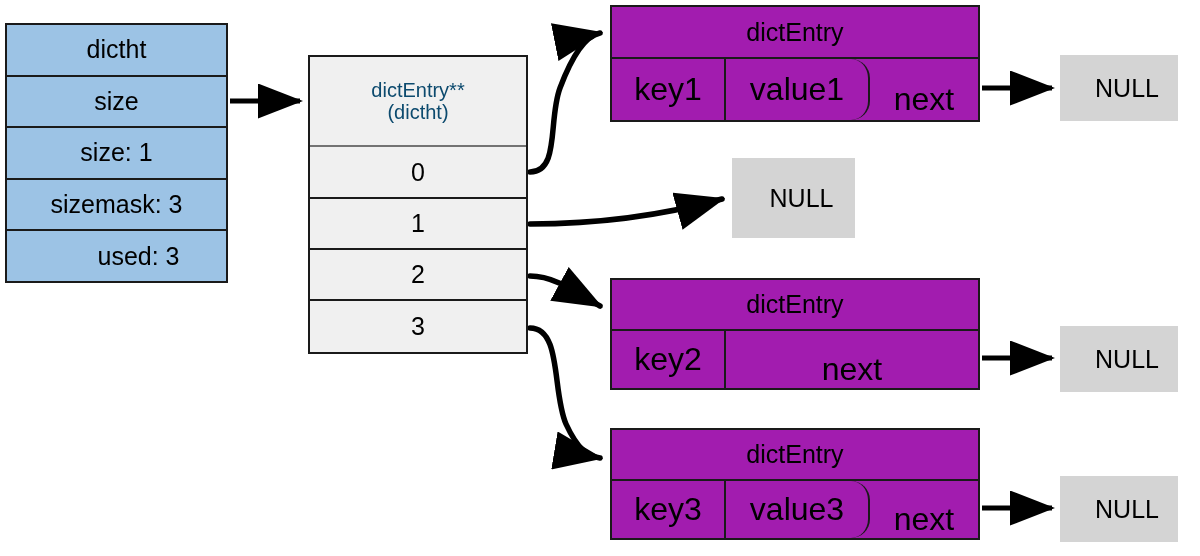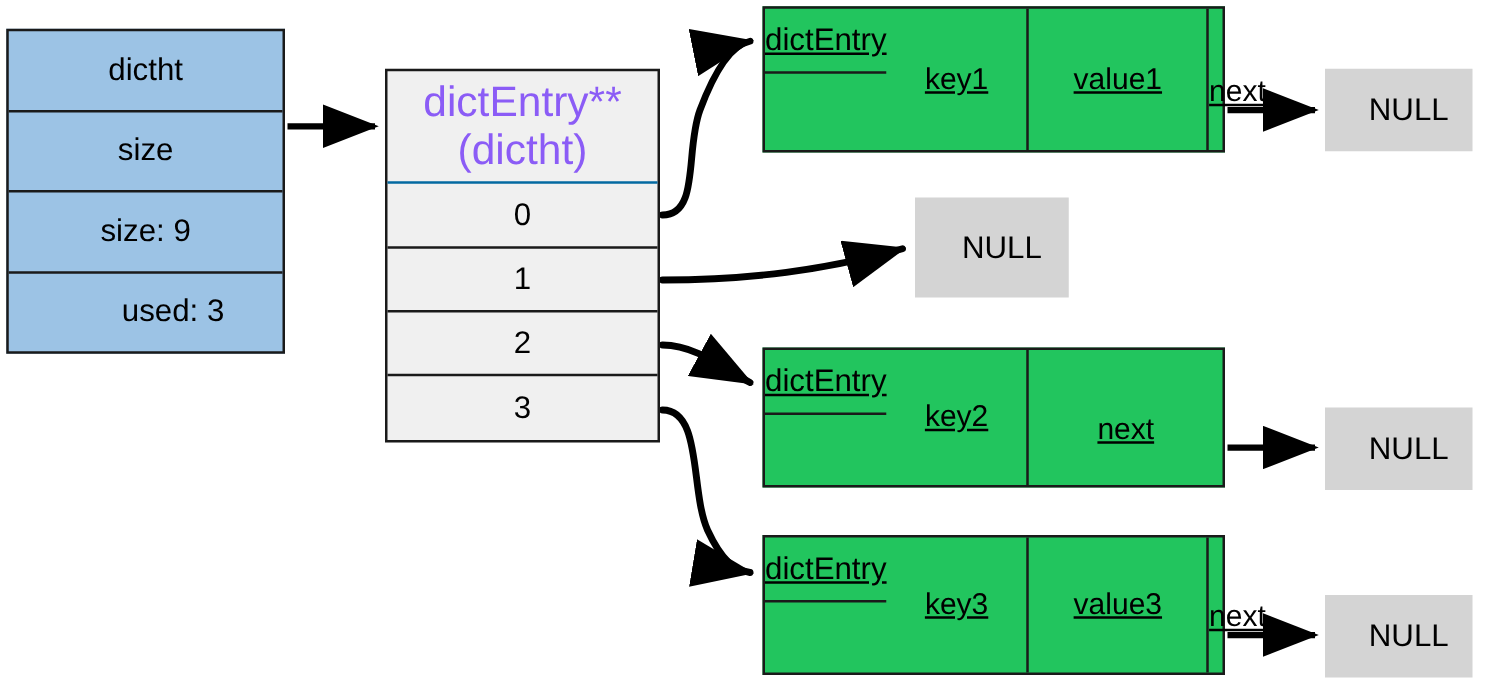"dictEntry" .entry-box { background: #22c55e -> #a21caf; flex-direction: row -> column; text-decoration: underline -> none }
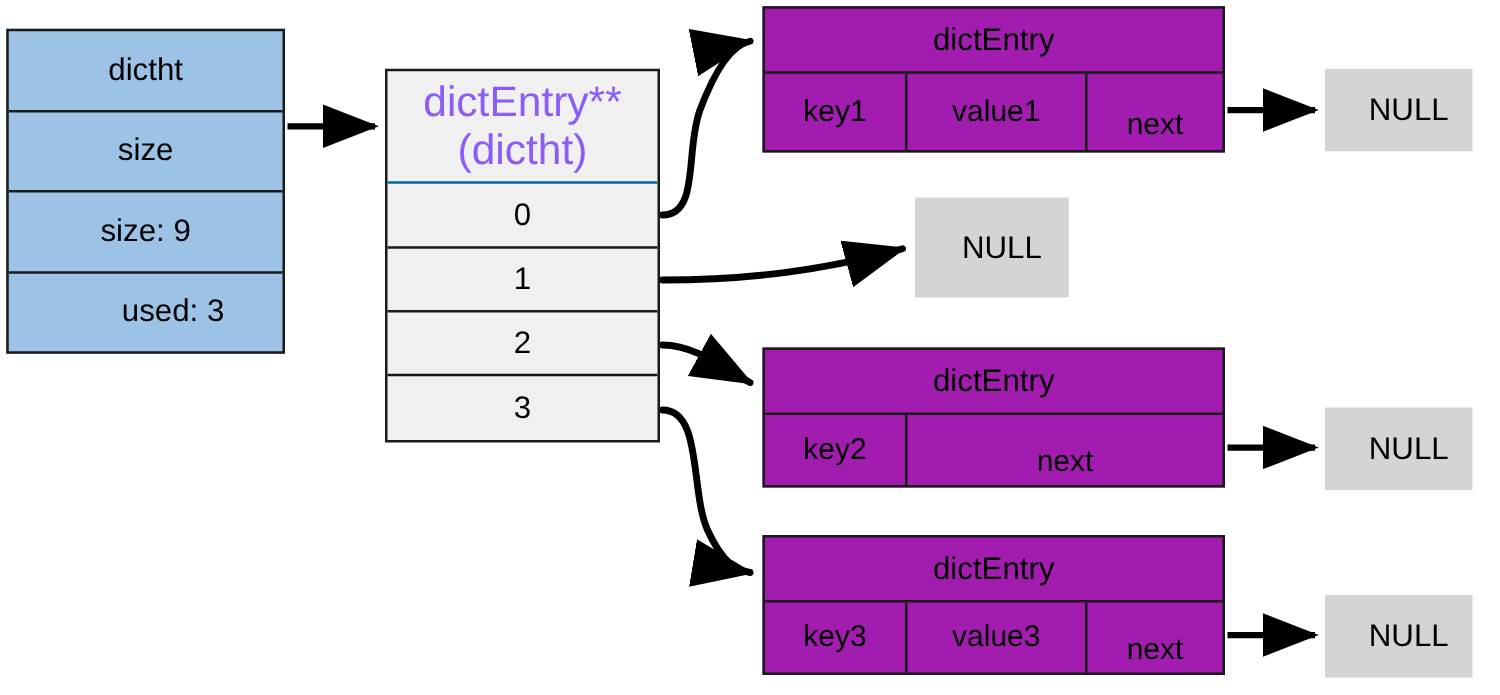"dictEntry**" .bucket-head { border-bottom: 2px solid #0369a1 -> 2px solid #737373; color: #8b5cf6 -> #0c4a6e; font-size: 34px -> 20px }
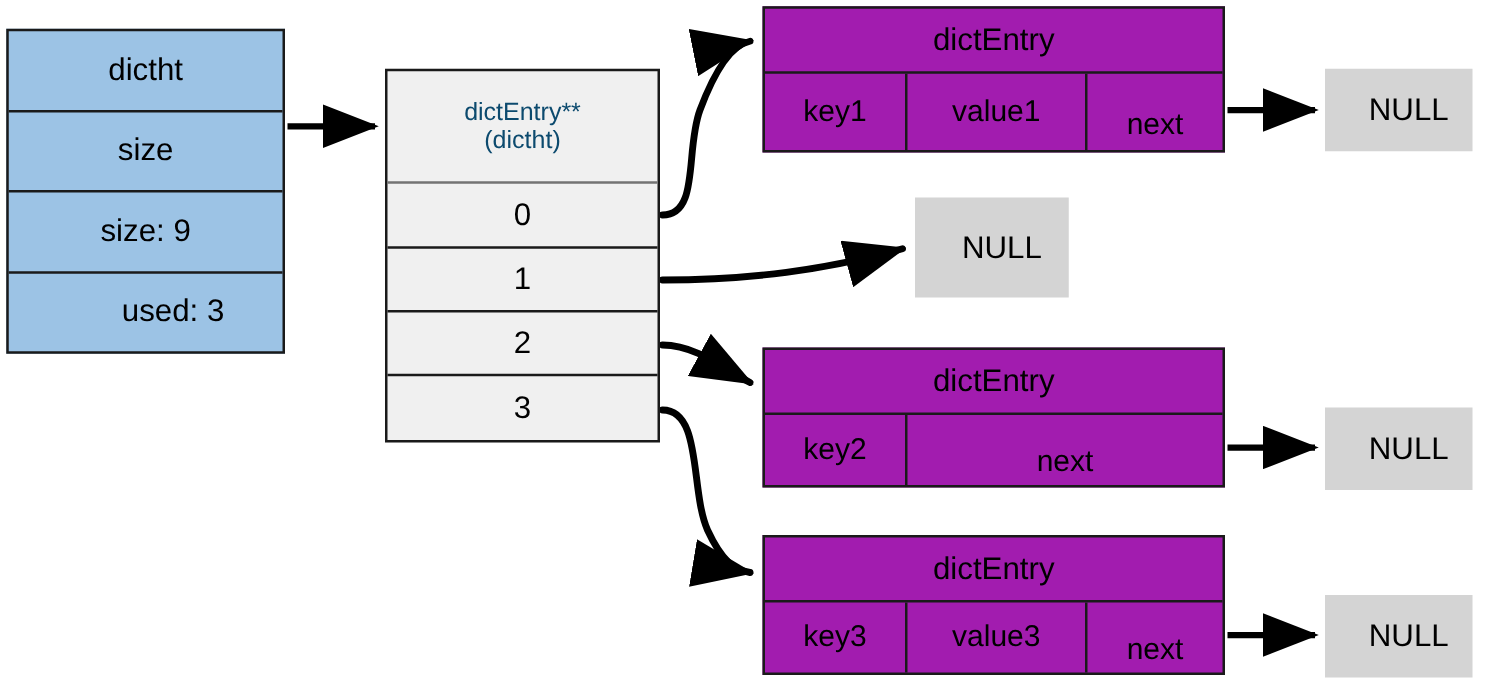"key1" .entry-cell { font-size: 24px -> 32px }
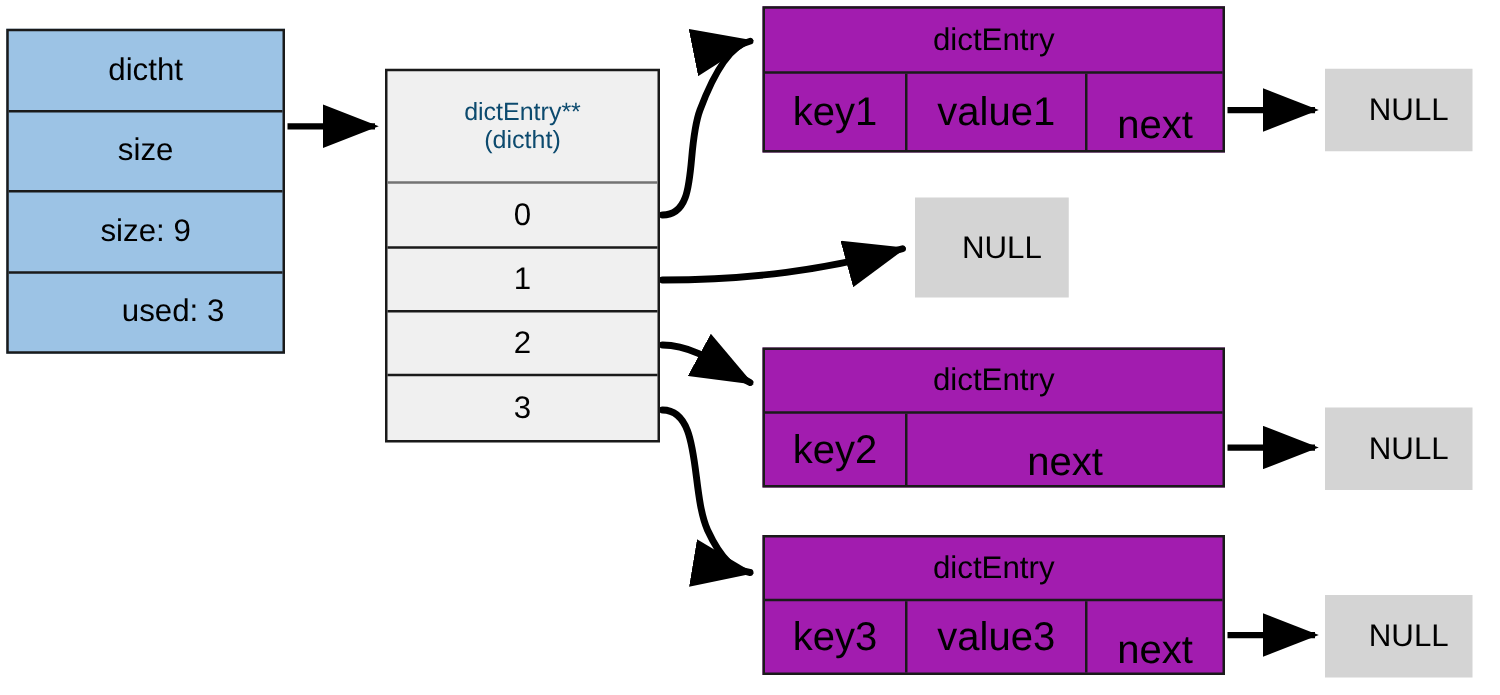"value1" .cell-value { border-radius: none -> 19px }
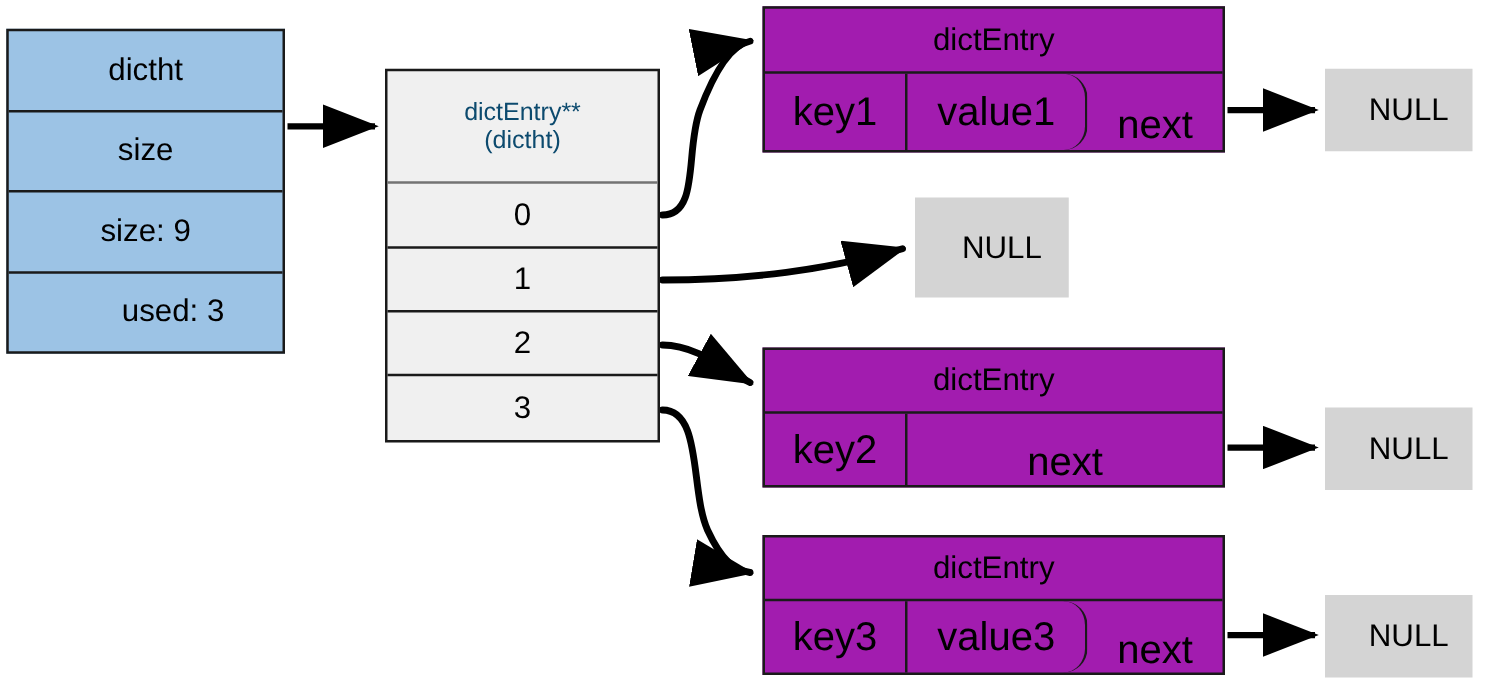"size: 9" div.struct-row { text: 9 -> 1 }
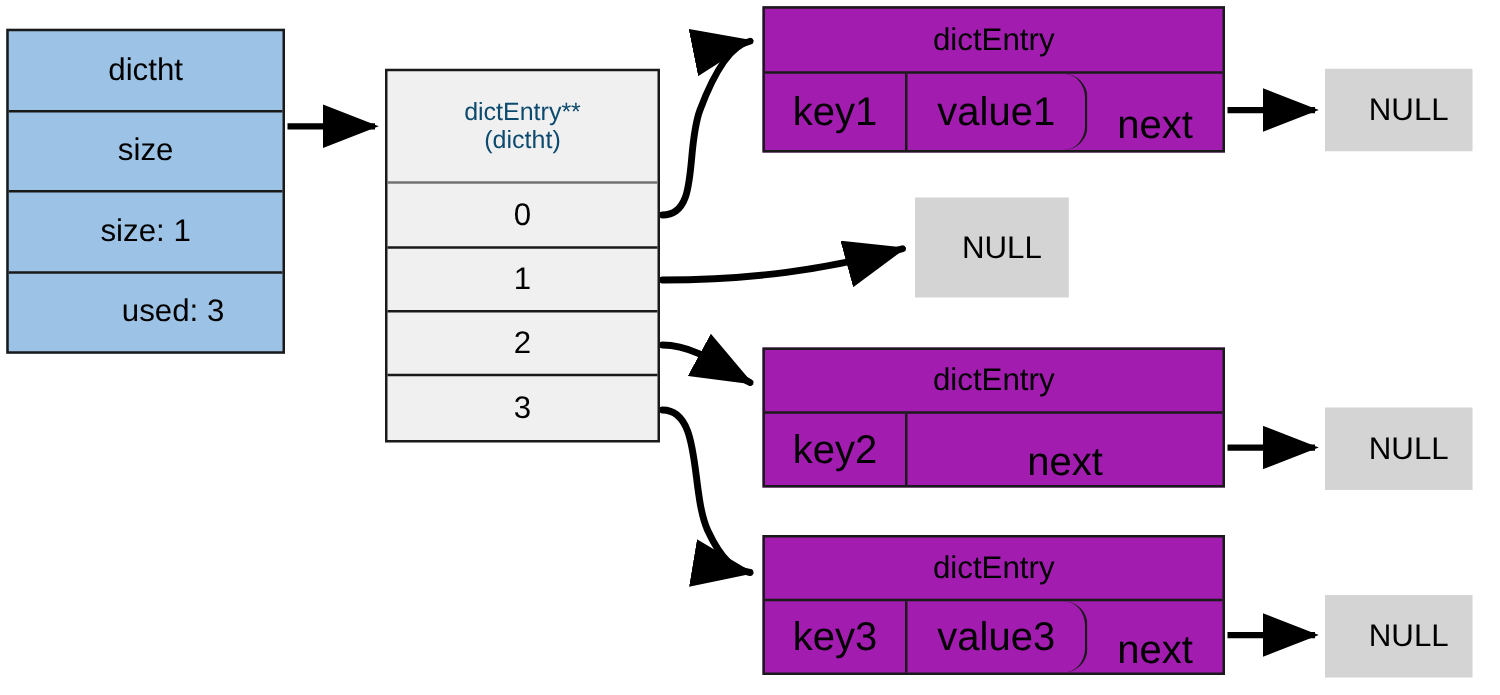"sizemask: 3" div.struct-row { html: none -> <div>sizemask: 3</div> }
